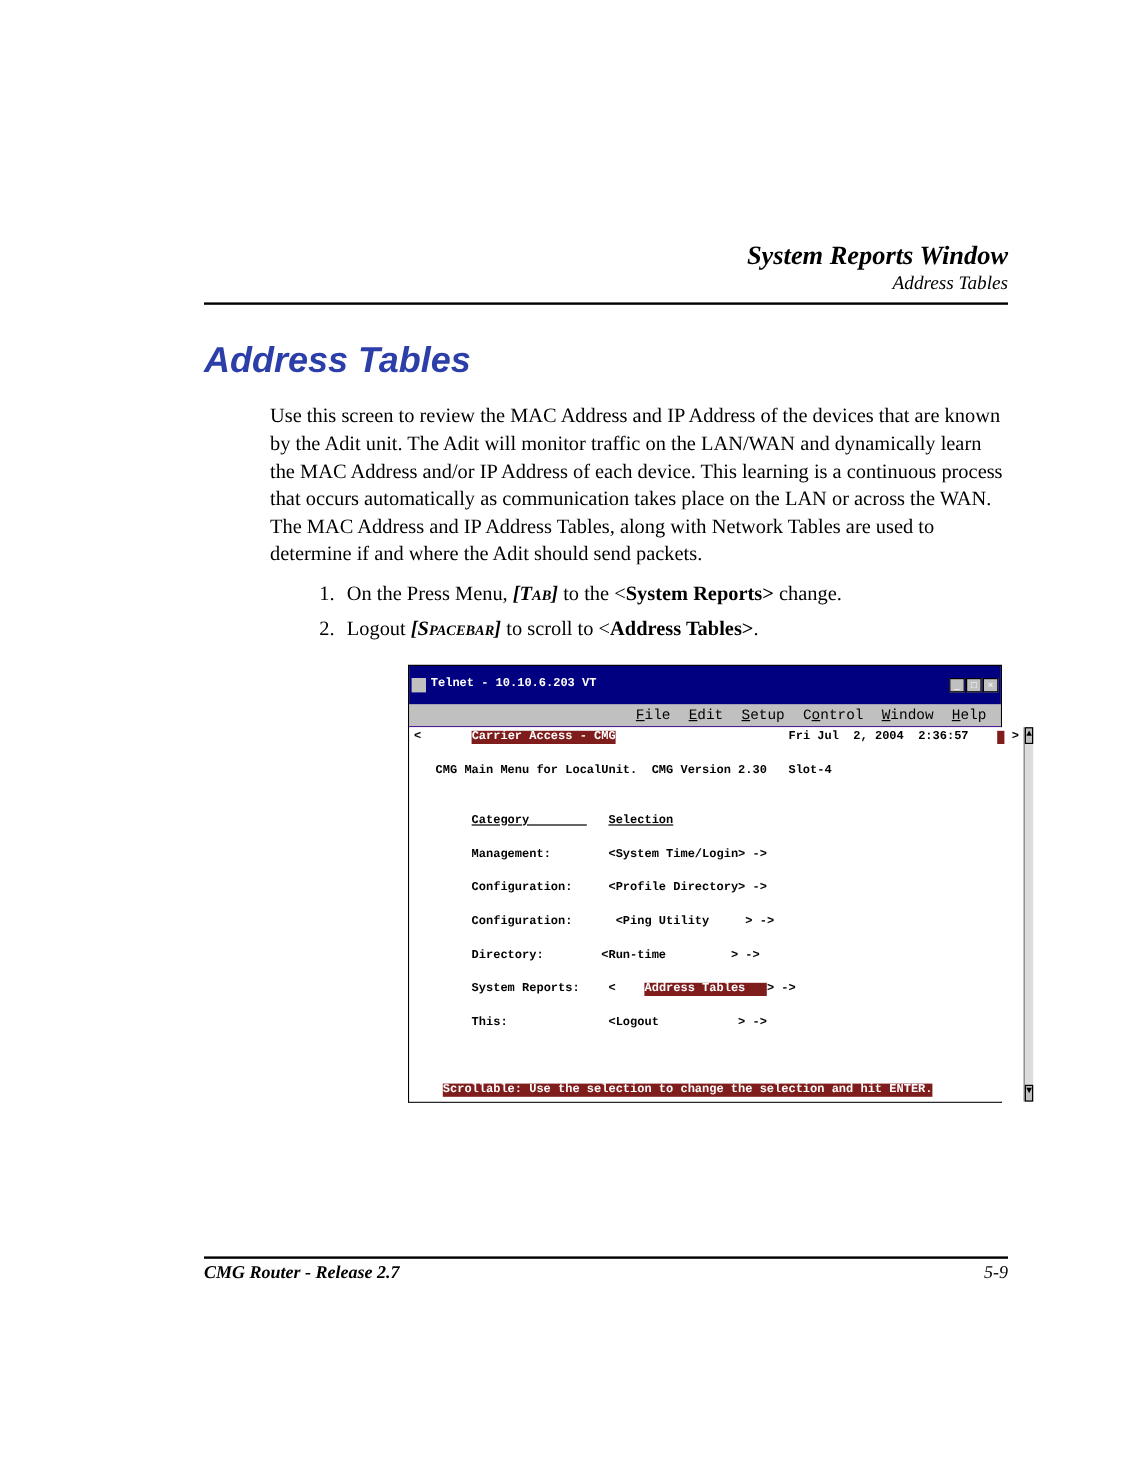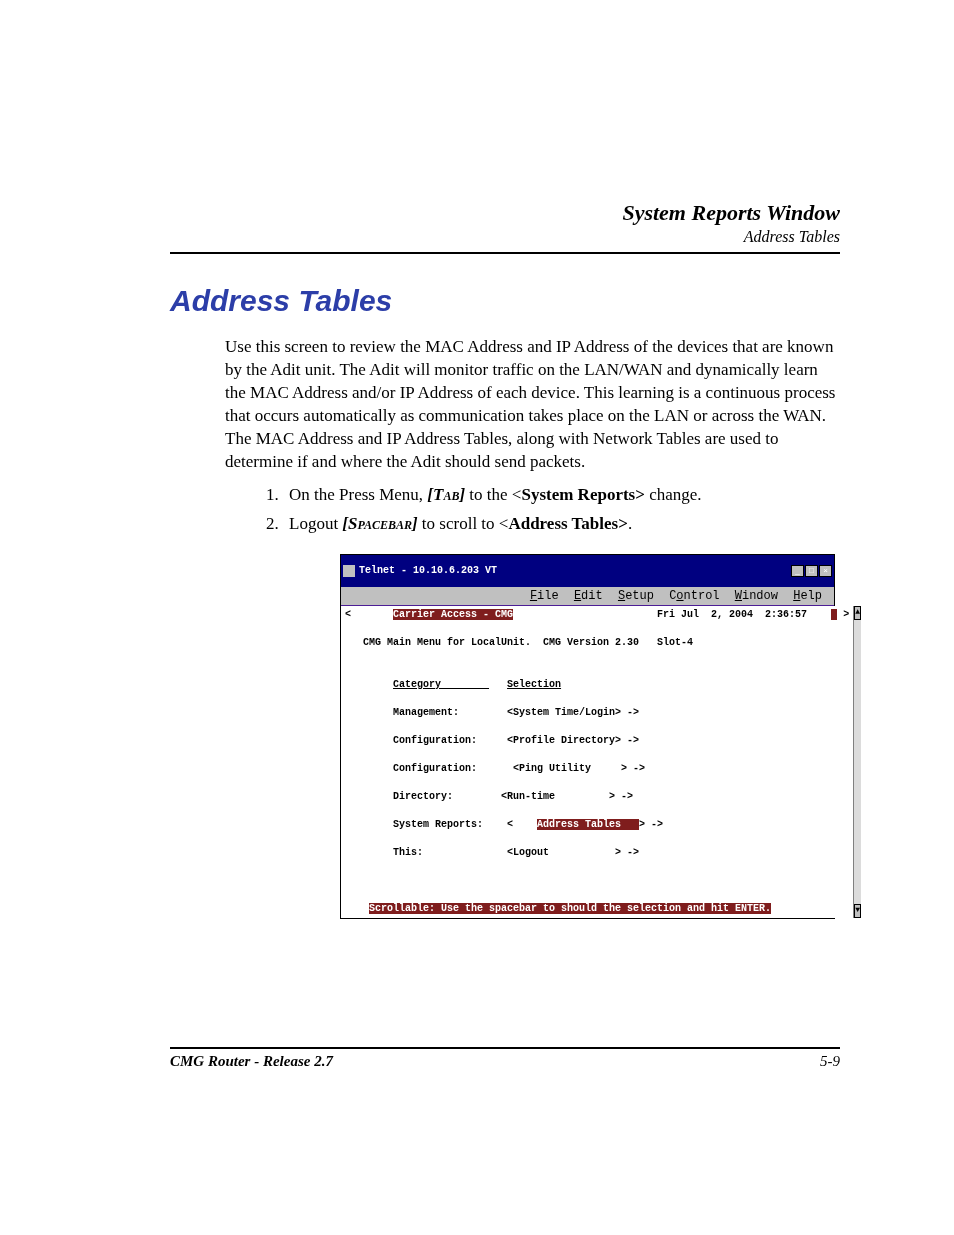"Scrollable: Use the spacebar to" span.hl { text: spacebar to should -> selection to change }
